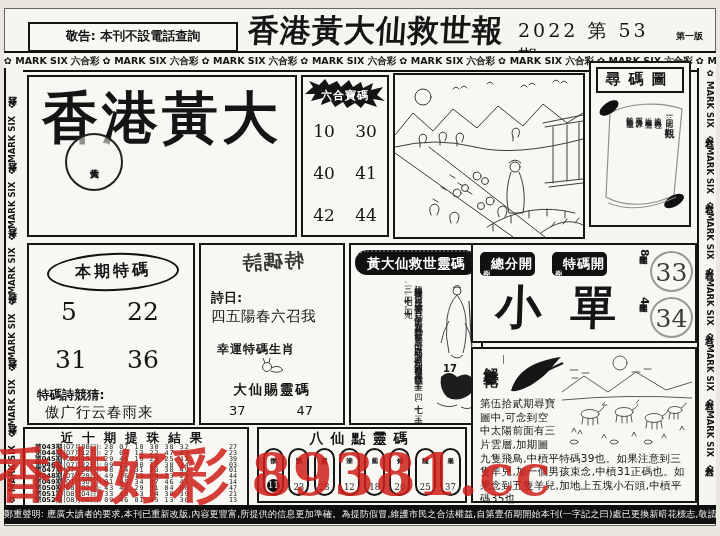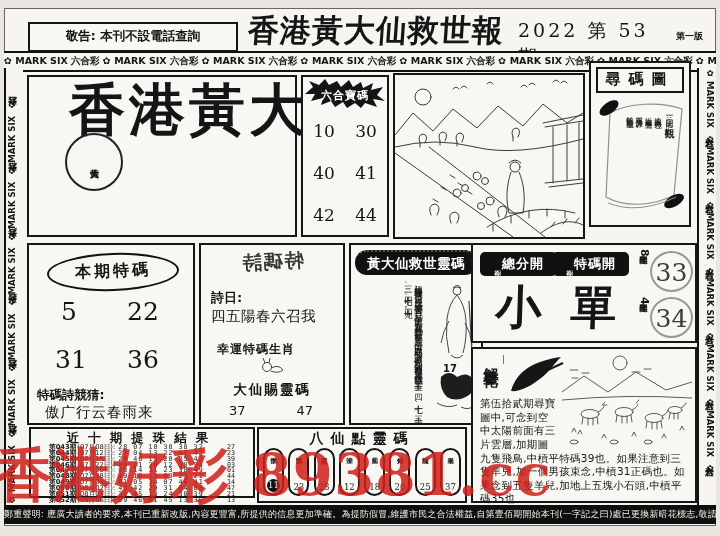"香港黃大" div.mh-row { padding-left: 27px -> none; top: 4px -> 12px }
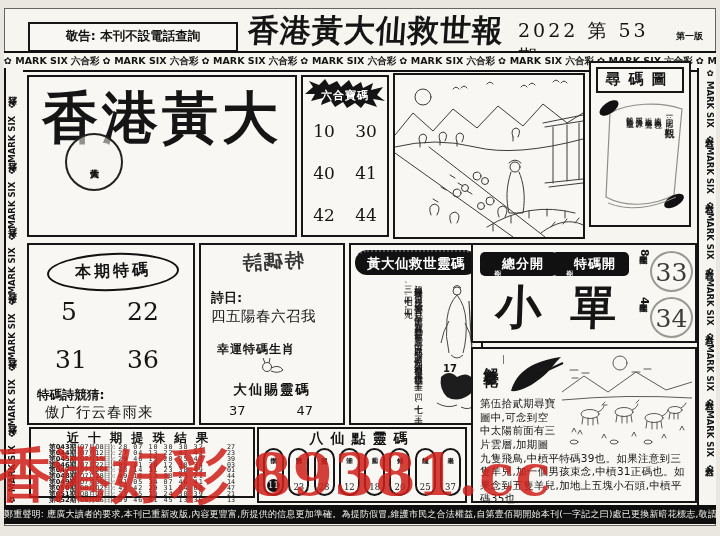"總分開" .banner { padding: 0 13px -> 0 2px }
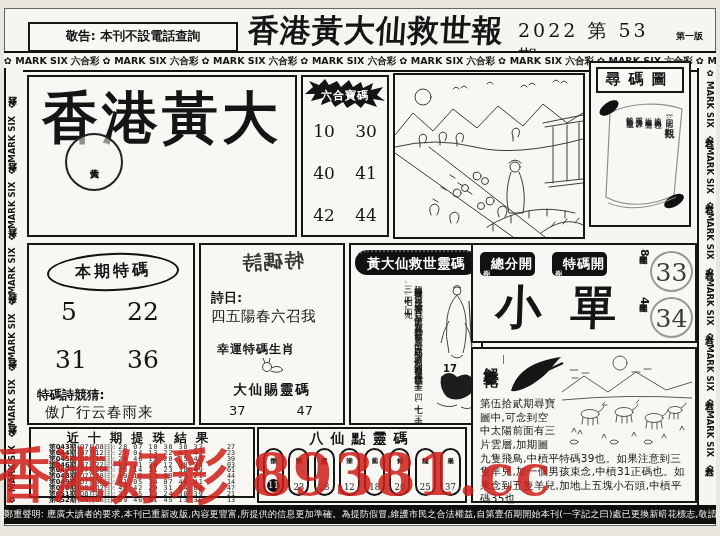"近十期提珠結果" .rtable { height: 71px -> 96px; left: 29px -> 23px; padding: 2px 18px -> 2px 10px }
